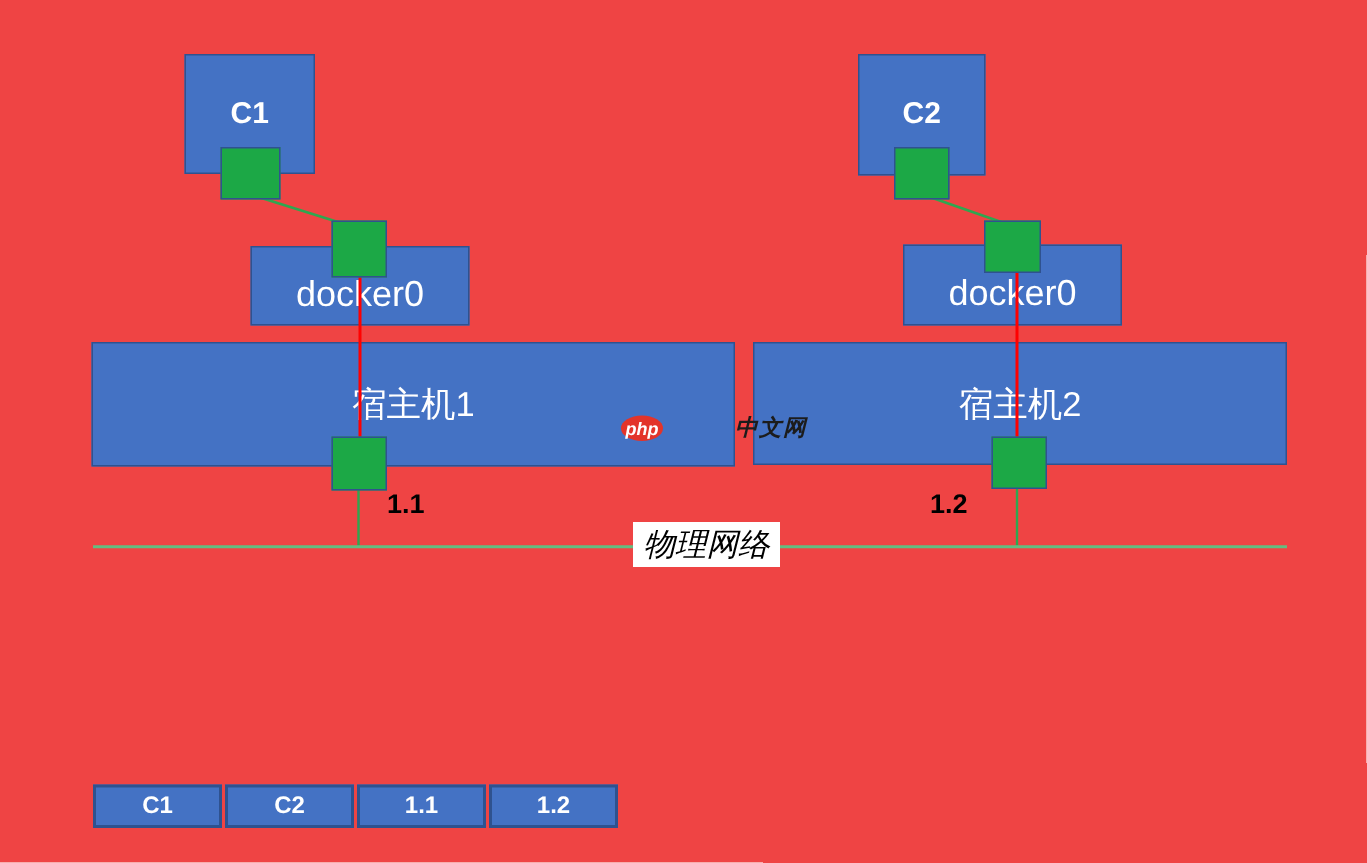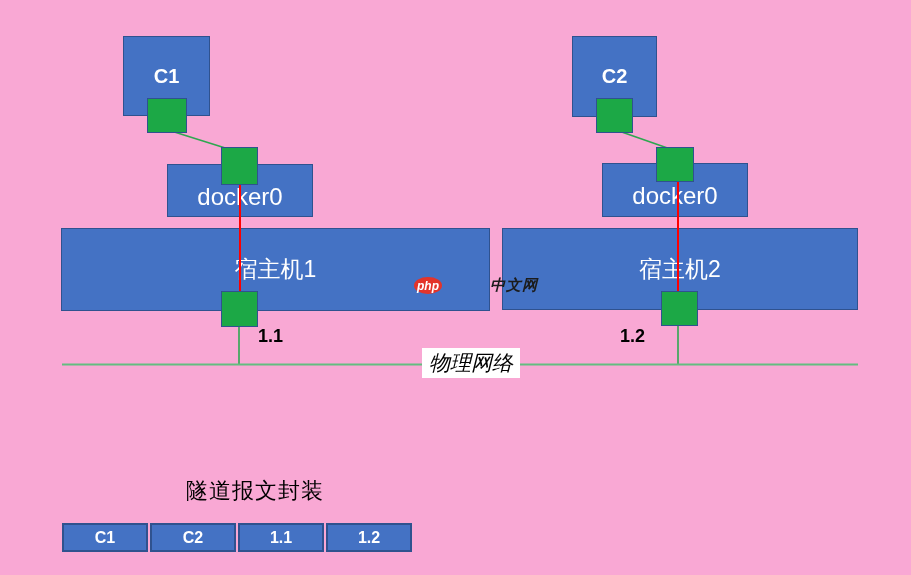"C1" .canvas { background: #f9a8d4 -> #ef4444 }
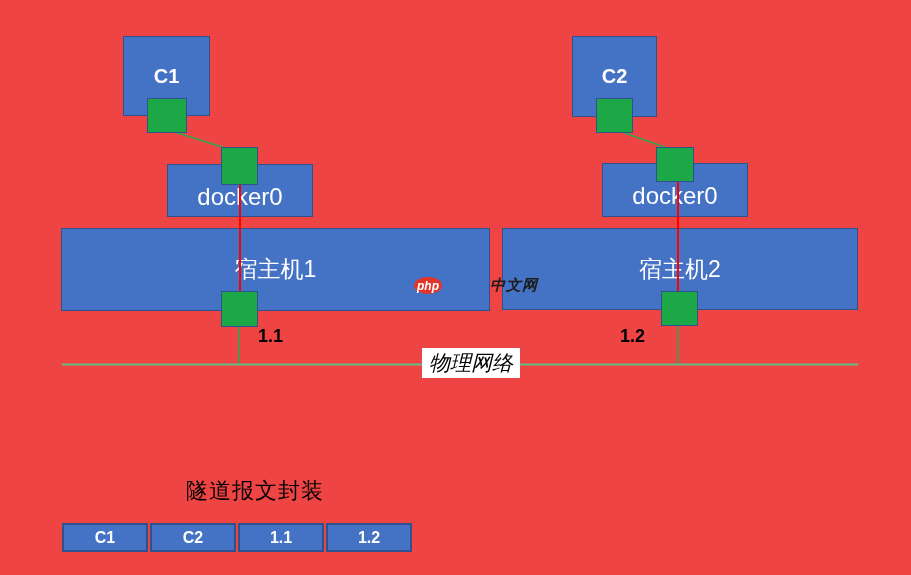"隧道报文封装" div.lbl { html: <div>隧道报文封装</div> -> none }
